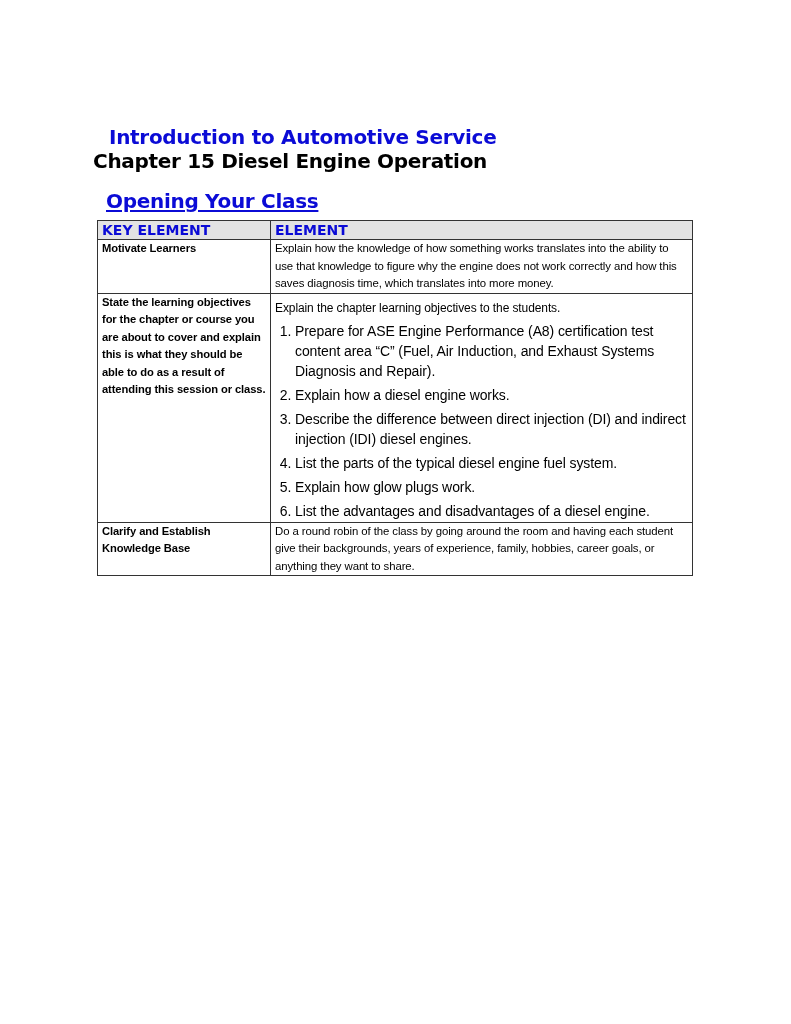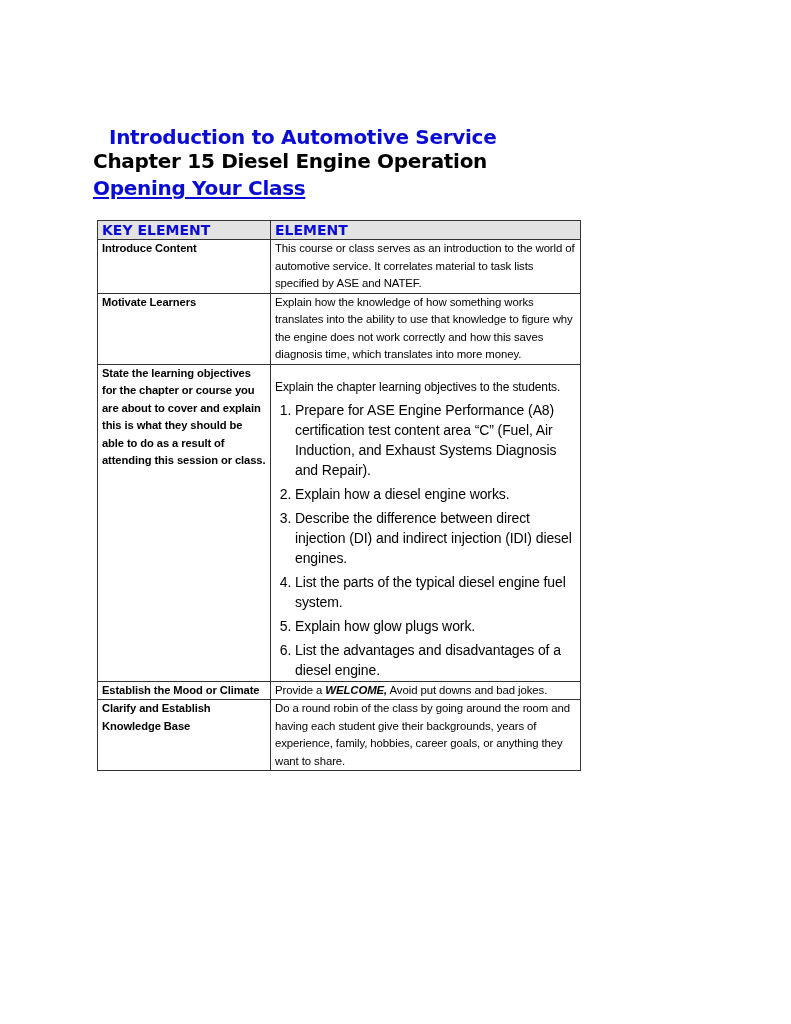"Opening Your Class" .title3 { margin: 0 -> 13px }
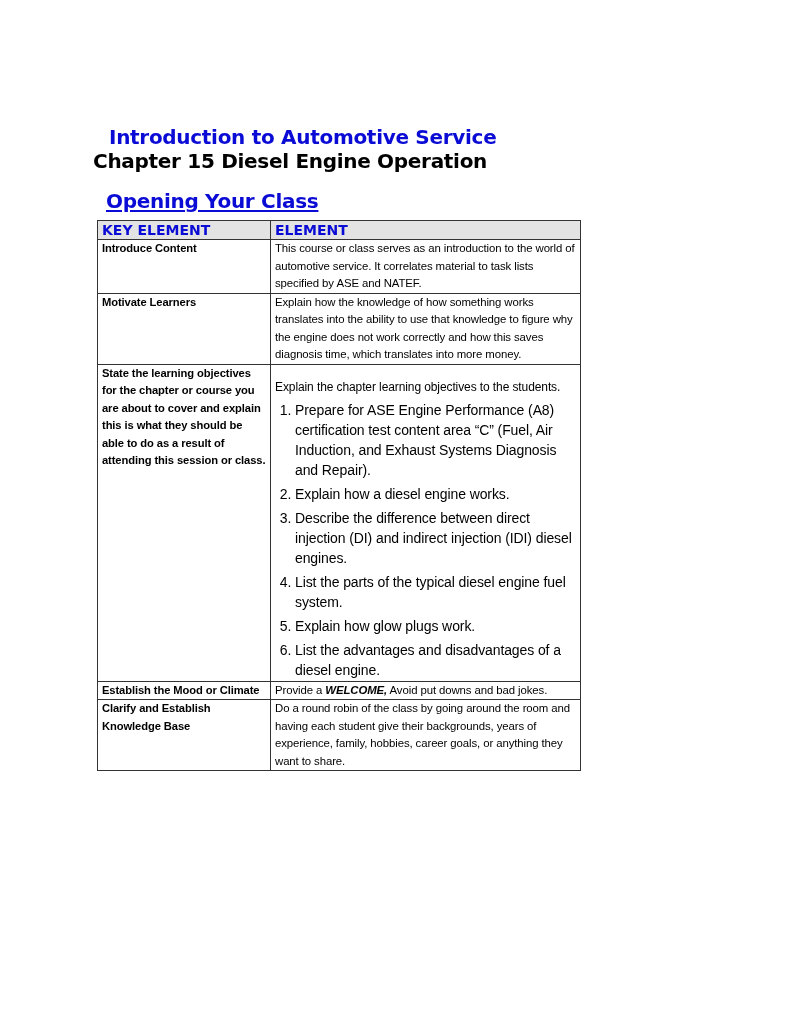"KEY ELEMENT" table.doc { width: 484px -> 596px }
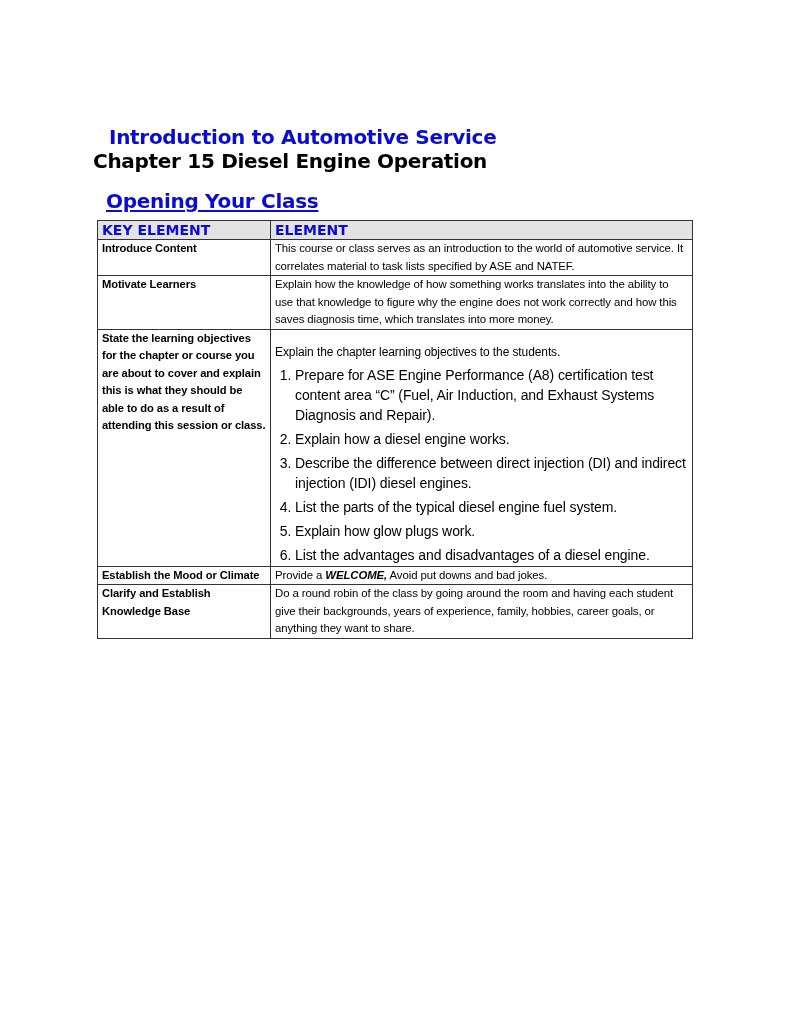"Introduce Content" tr { html: <tr> <td>Introduce Content</td> <td>This course or class serves as an introduction to the world of automotive service. It correlates material to task lists specified by ASE and NATEF.</td> </tr> -> none }
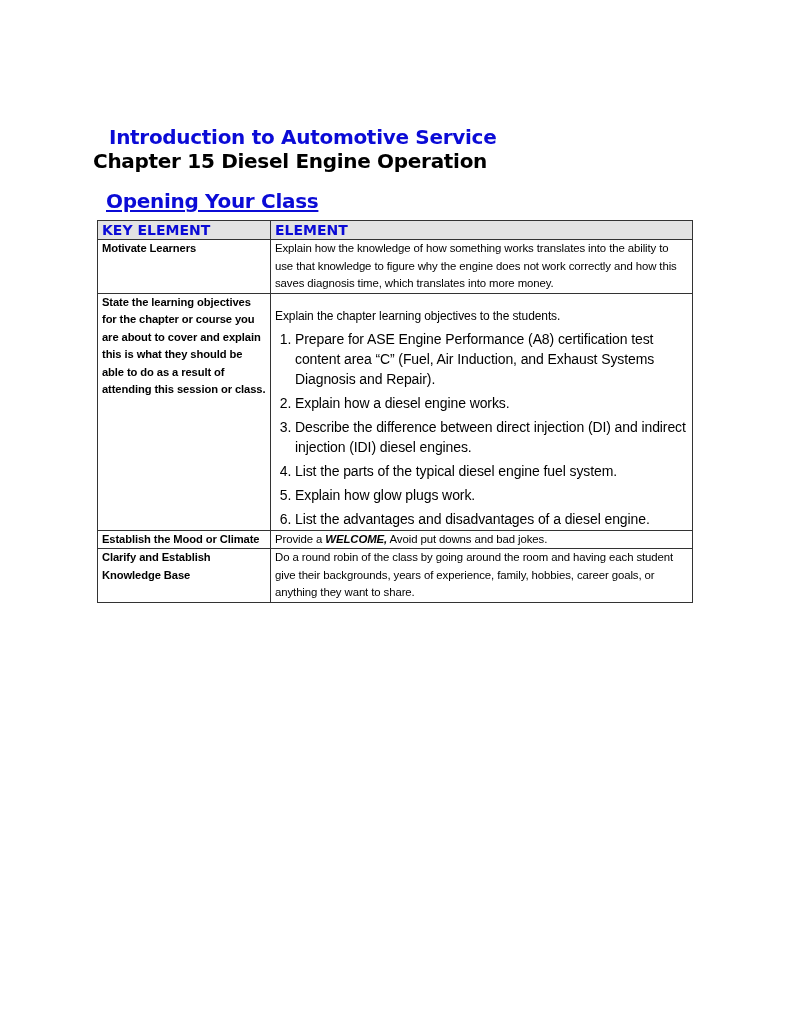"Explain the chapter learning objectives" .obj-intro { margin: 14px 0 4px 0 -> 6px 0 4px 0 }
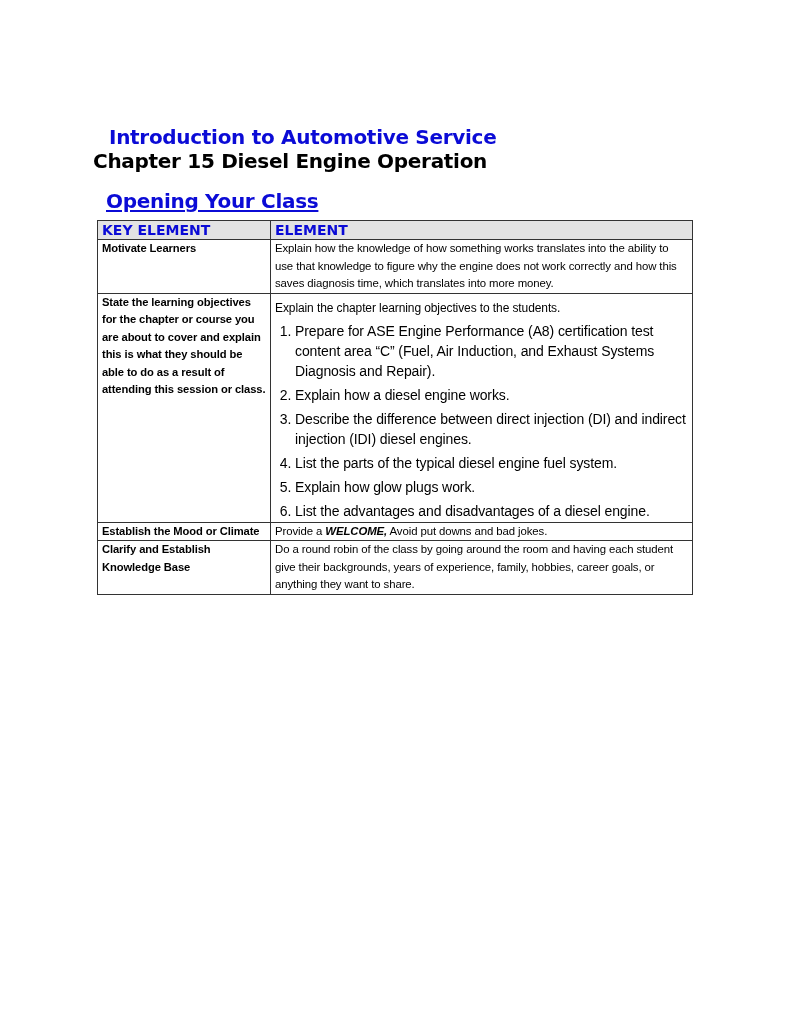"Establish the Mood or Climate" tr { html: <tr> <td>Establish the Mood or Climate</td> <td><span>Provide a </span><span>WELCOME,</span><span> Avoid put downs and bad jokes.</span></td> </tr> -> none }
